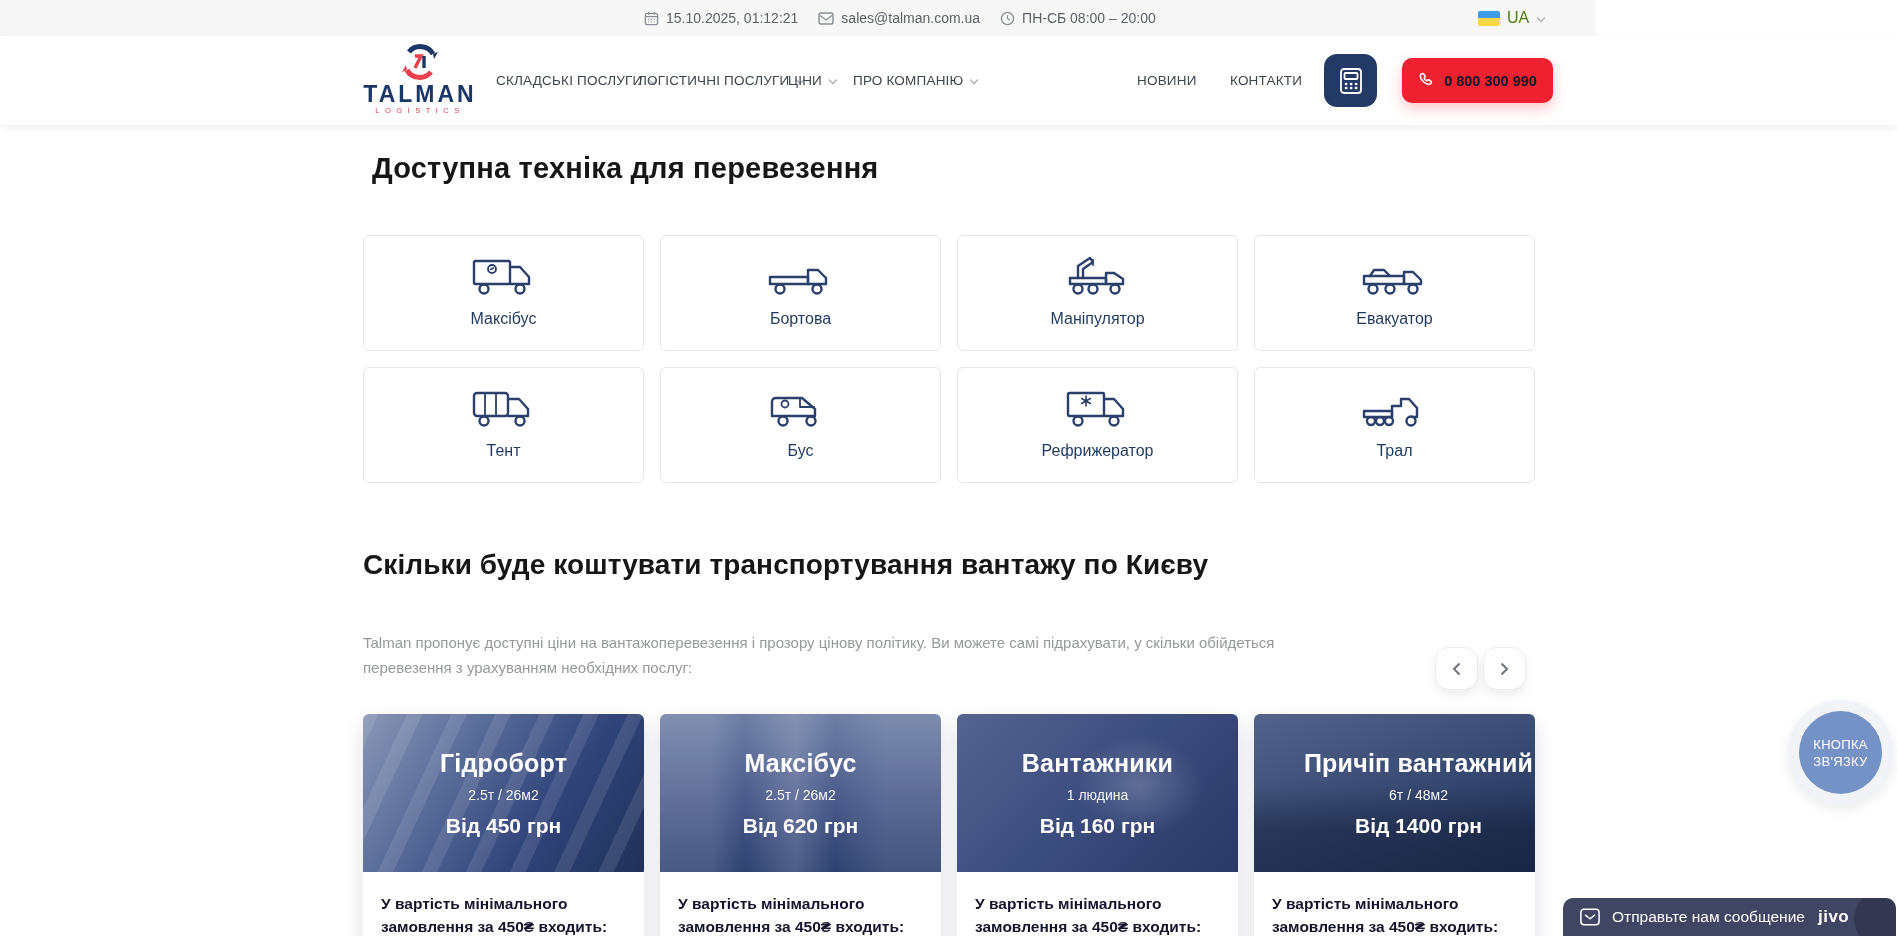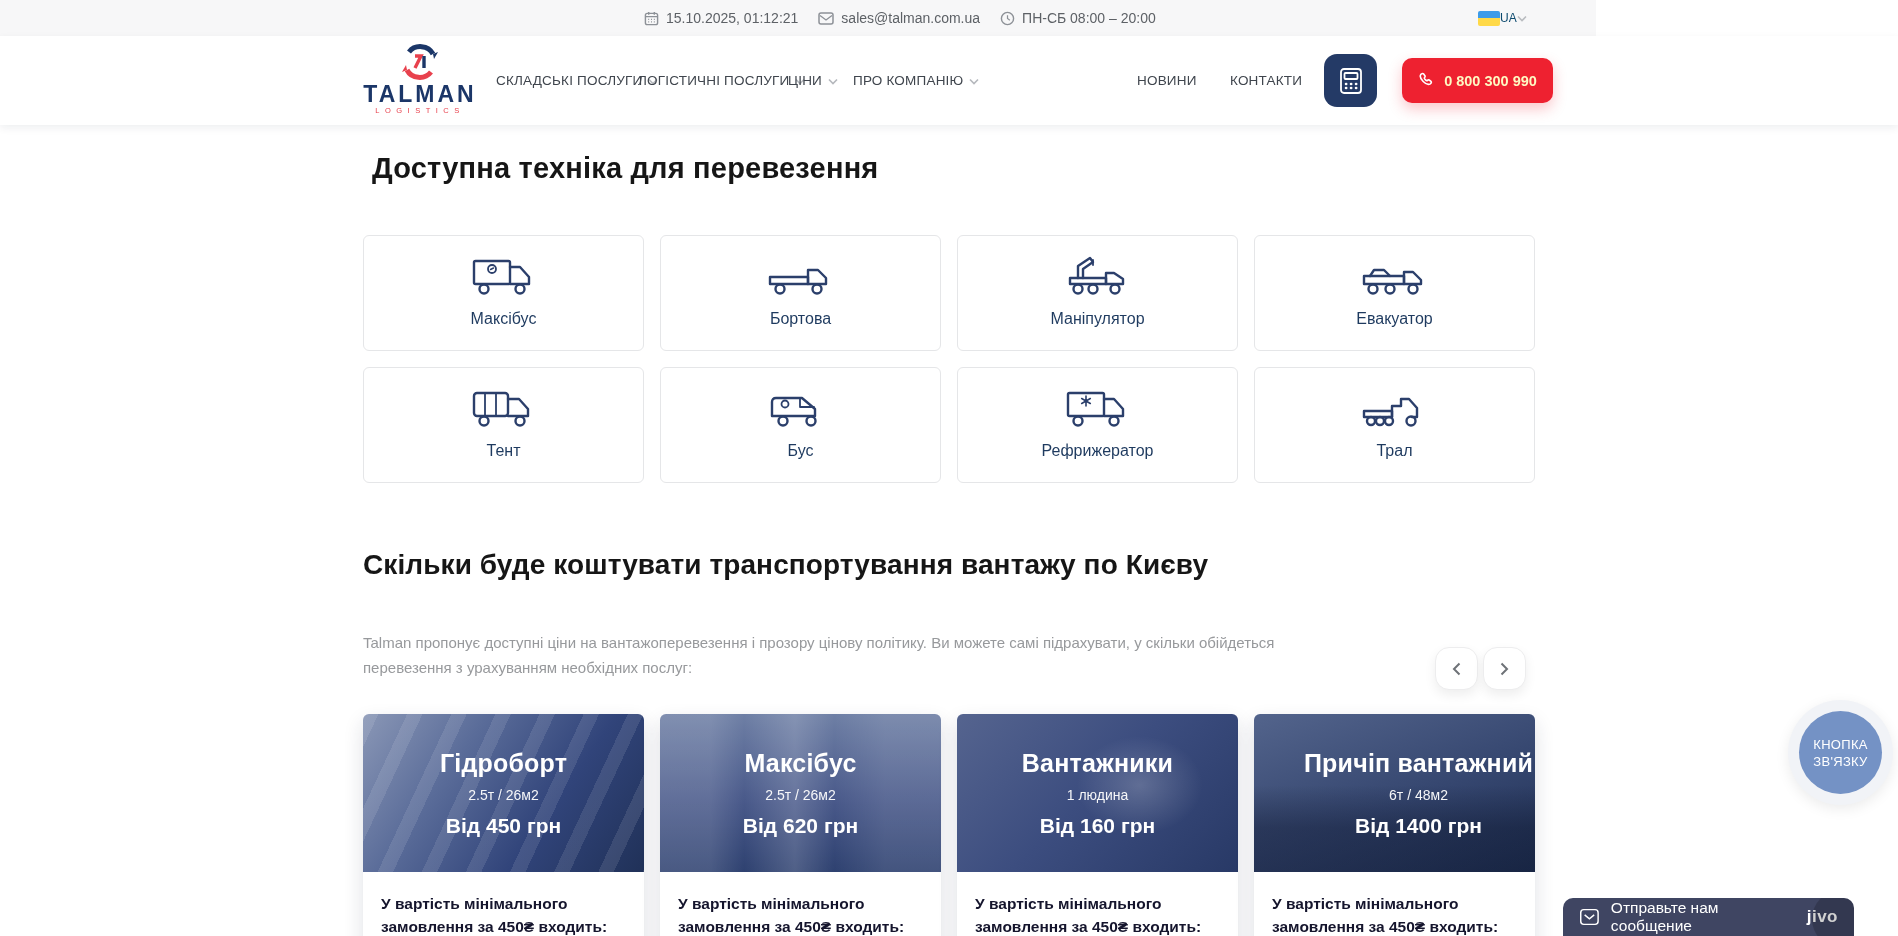"UA" .lang { color: #0c4a6e -> #4d7c0f; font-size: 12px -> 16px; gap: none -> 7px }
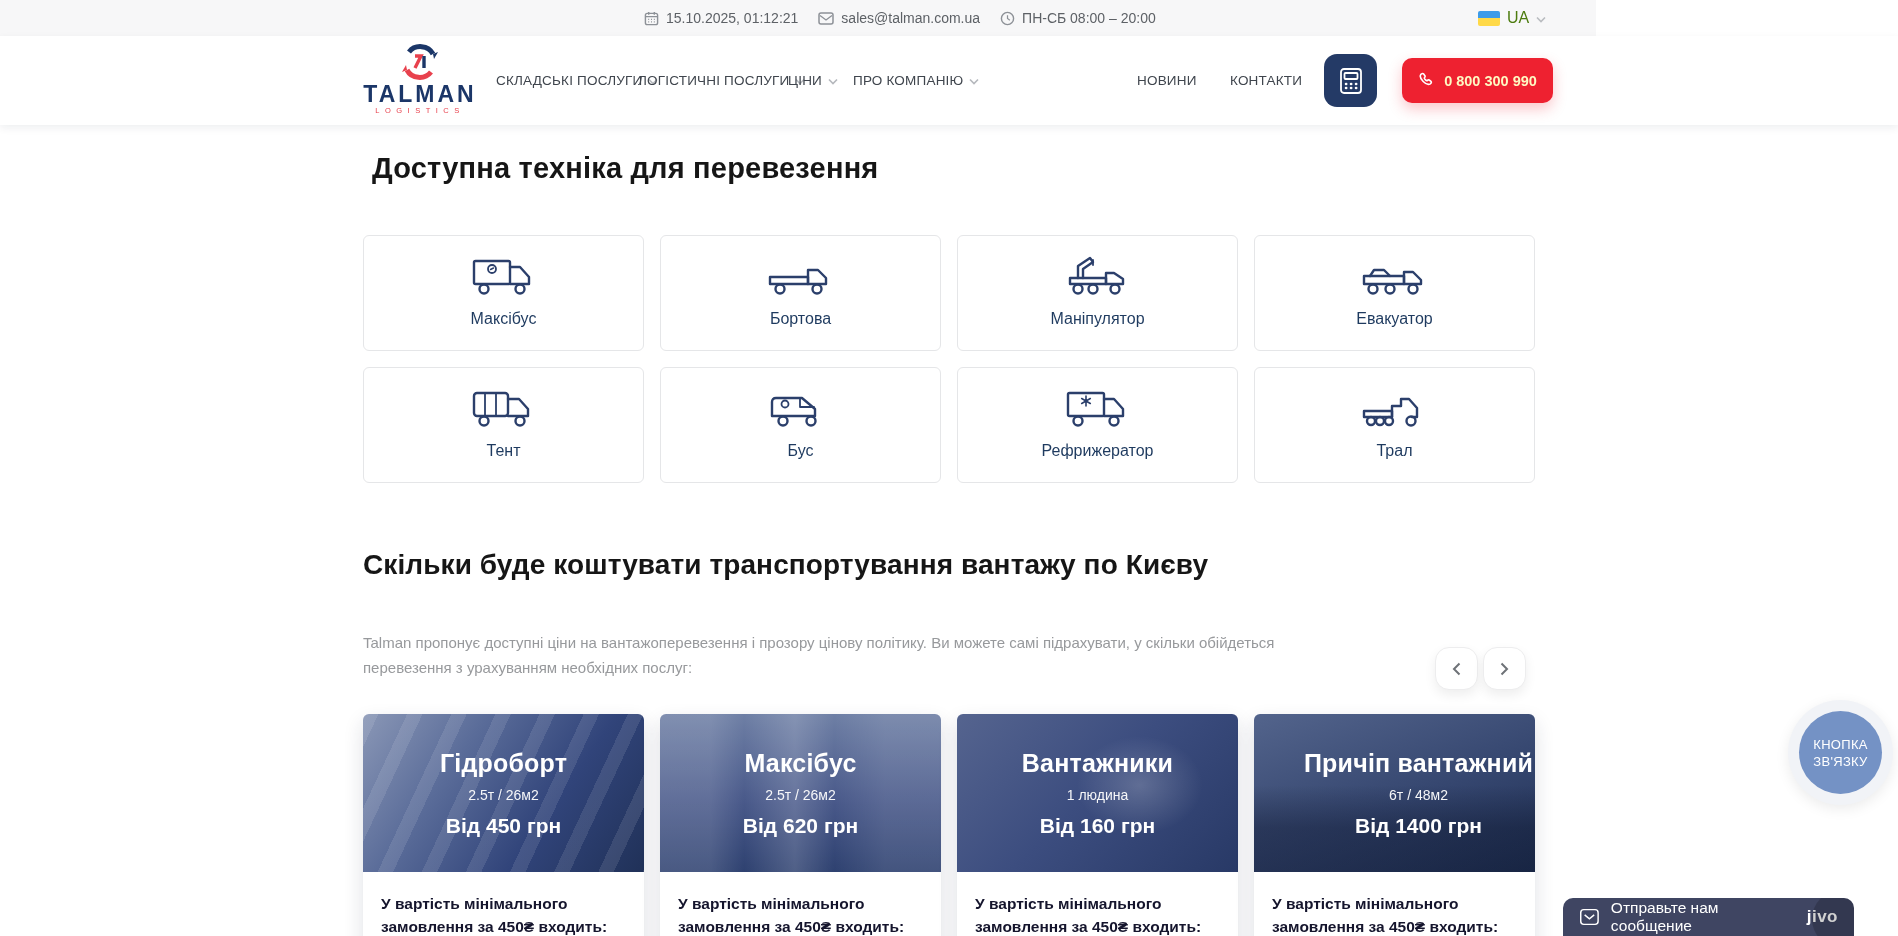"0 800 300 990" .phone-btn { color: #fef9c3 -> #0f172a }
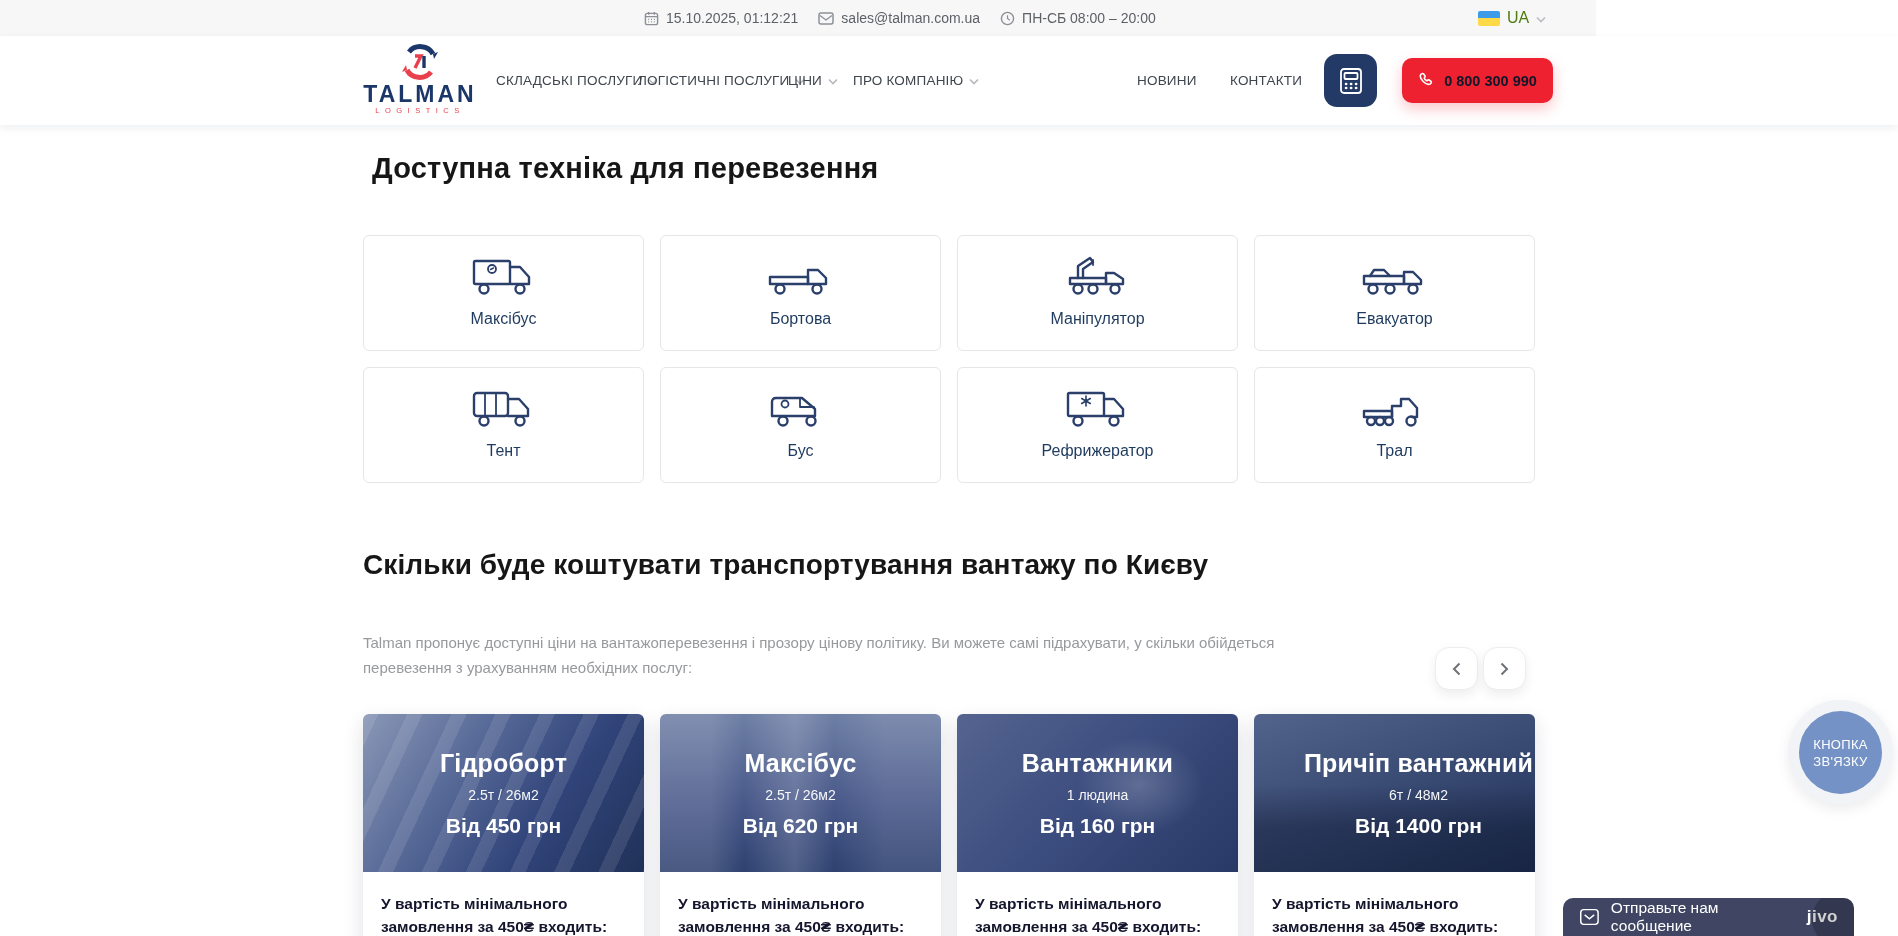"Отправьте нам сообщение" .jivo { width: 291px -> 333px }
